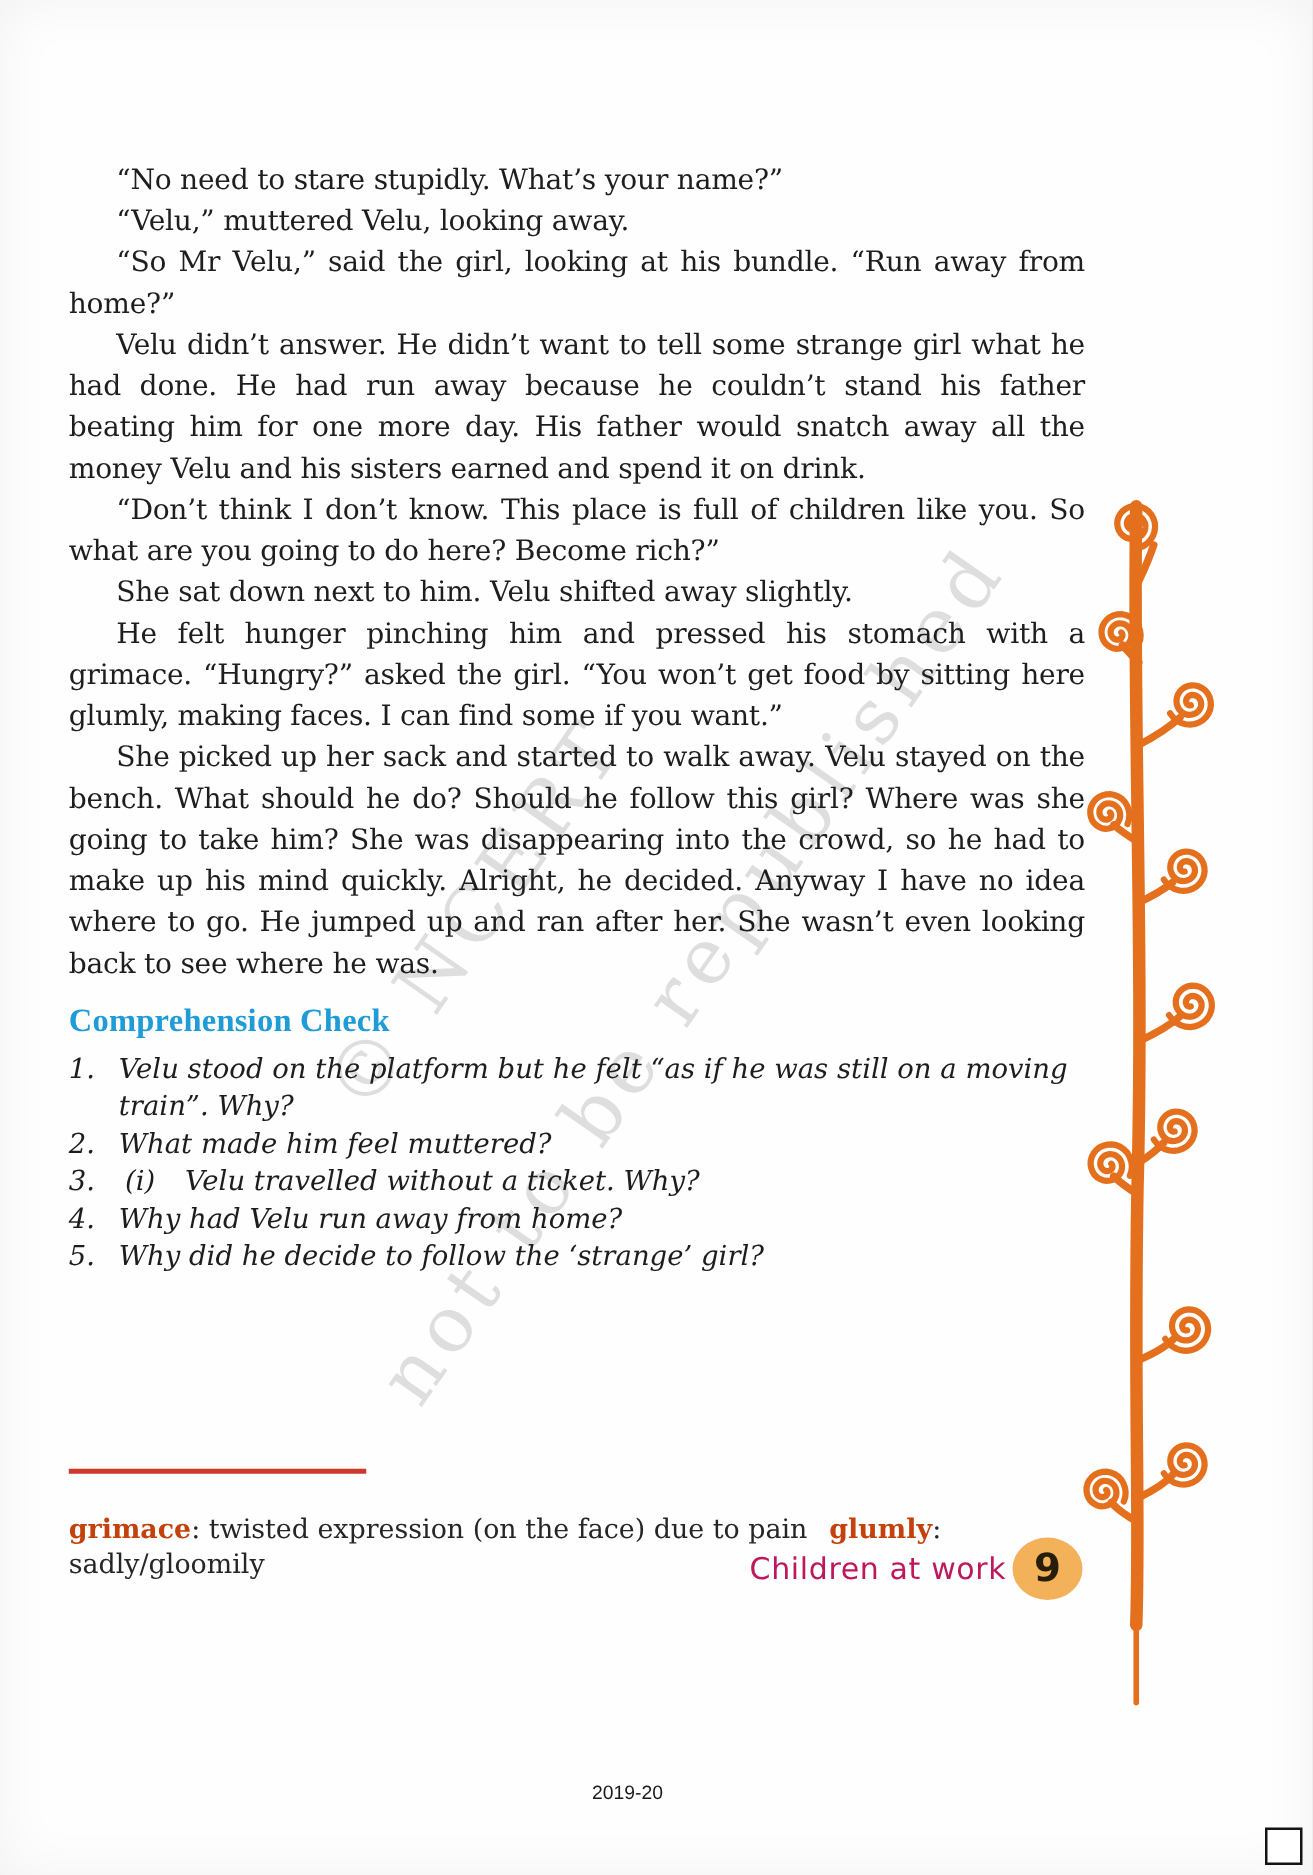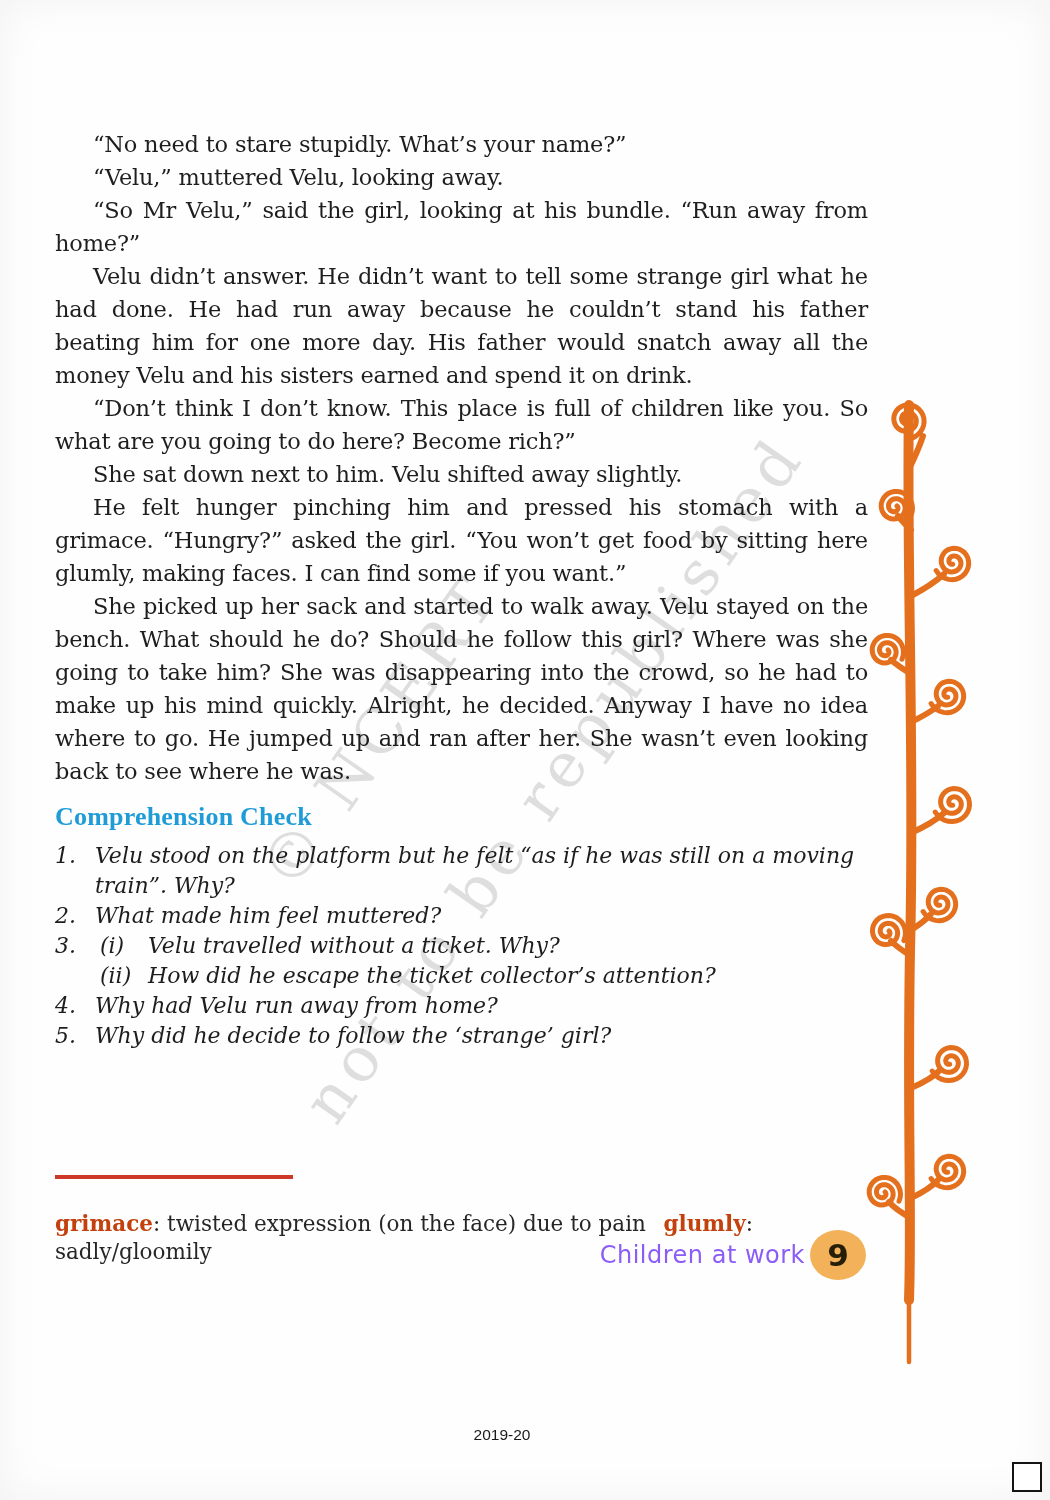"(ii)" div.ql { html: <div> <span>(ii)</span> <span>How did he escape the ticket collector’s attention?</span> </div> -> none }
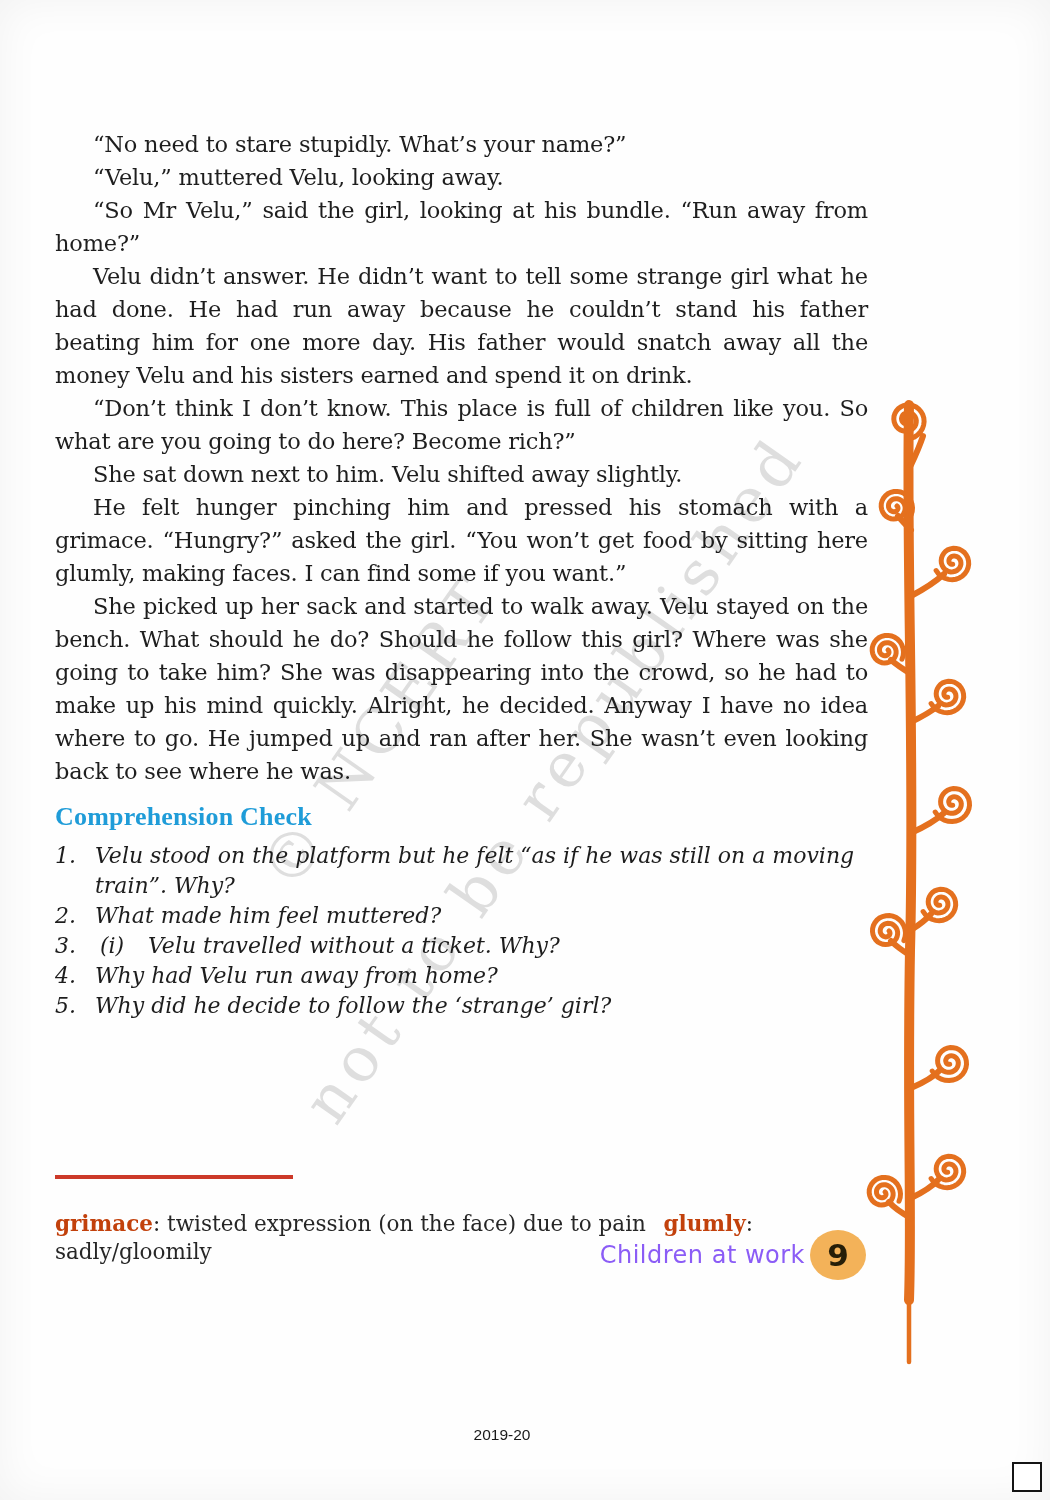"Children at work" .footer-title { color: #8b5cf6 -> #be185d }
